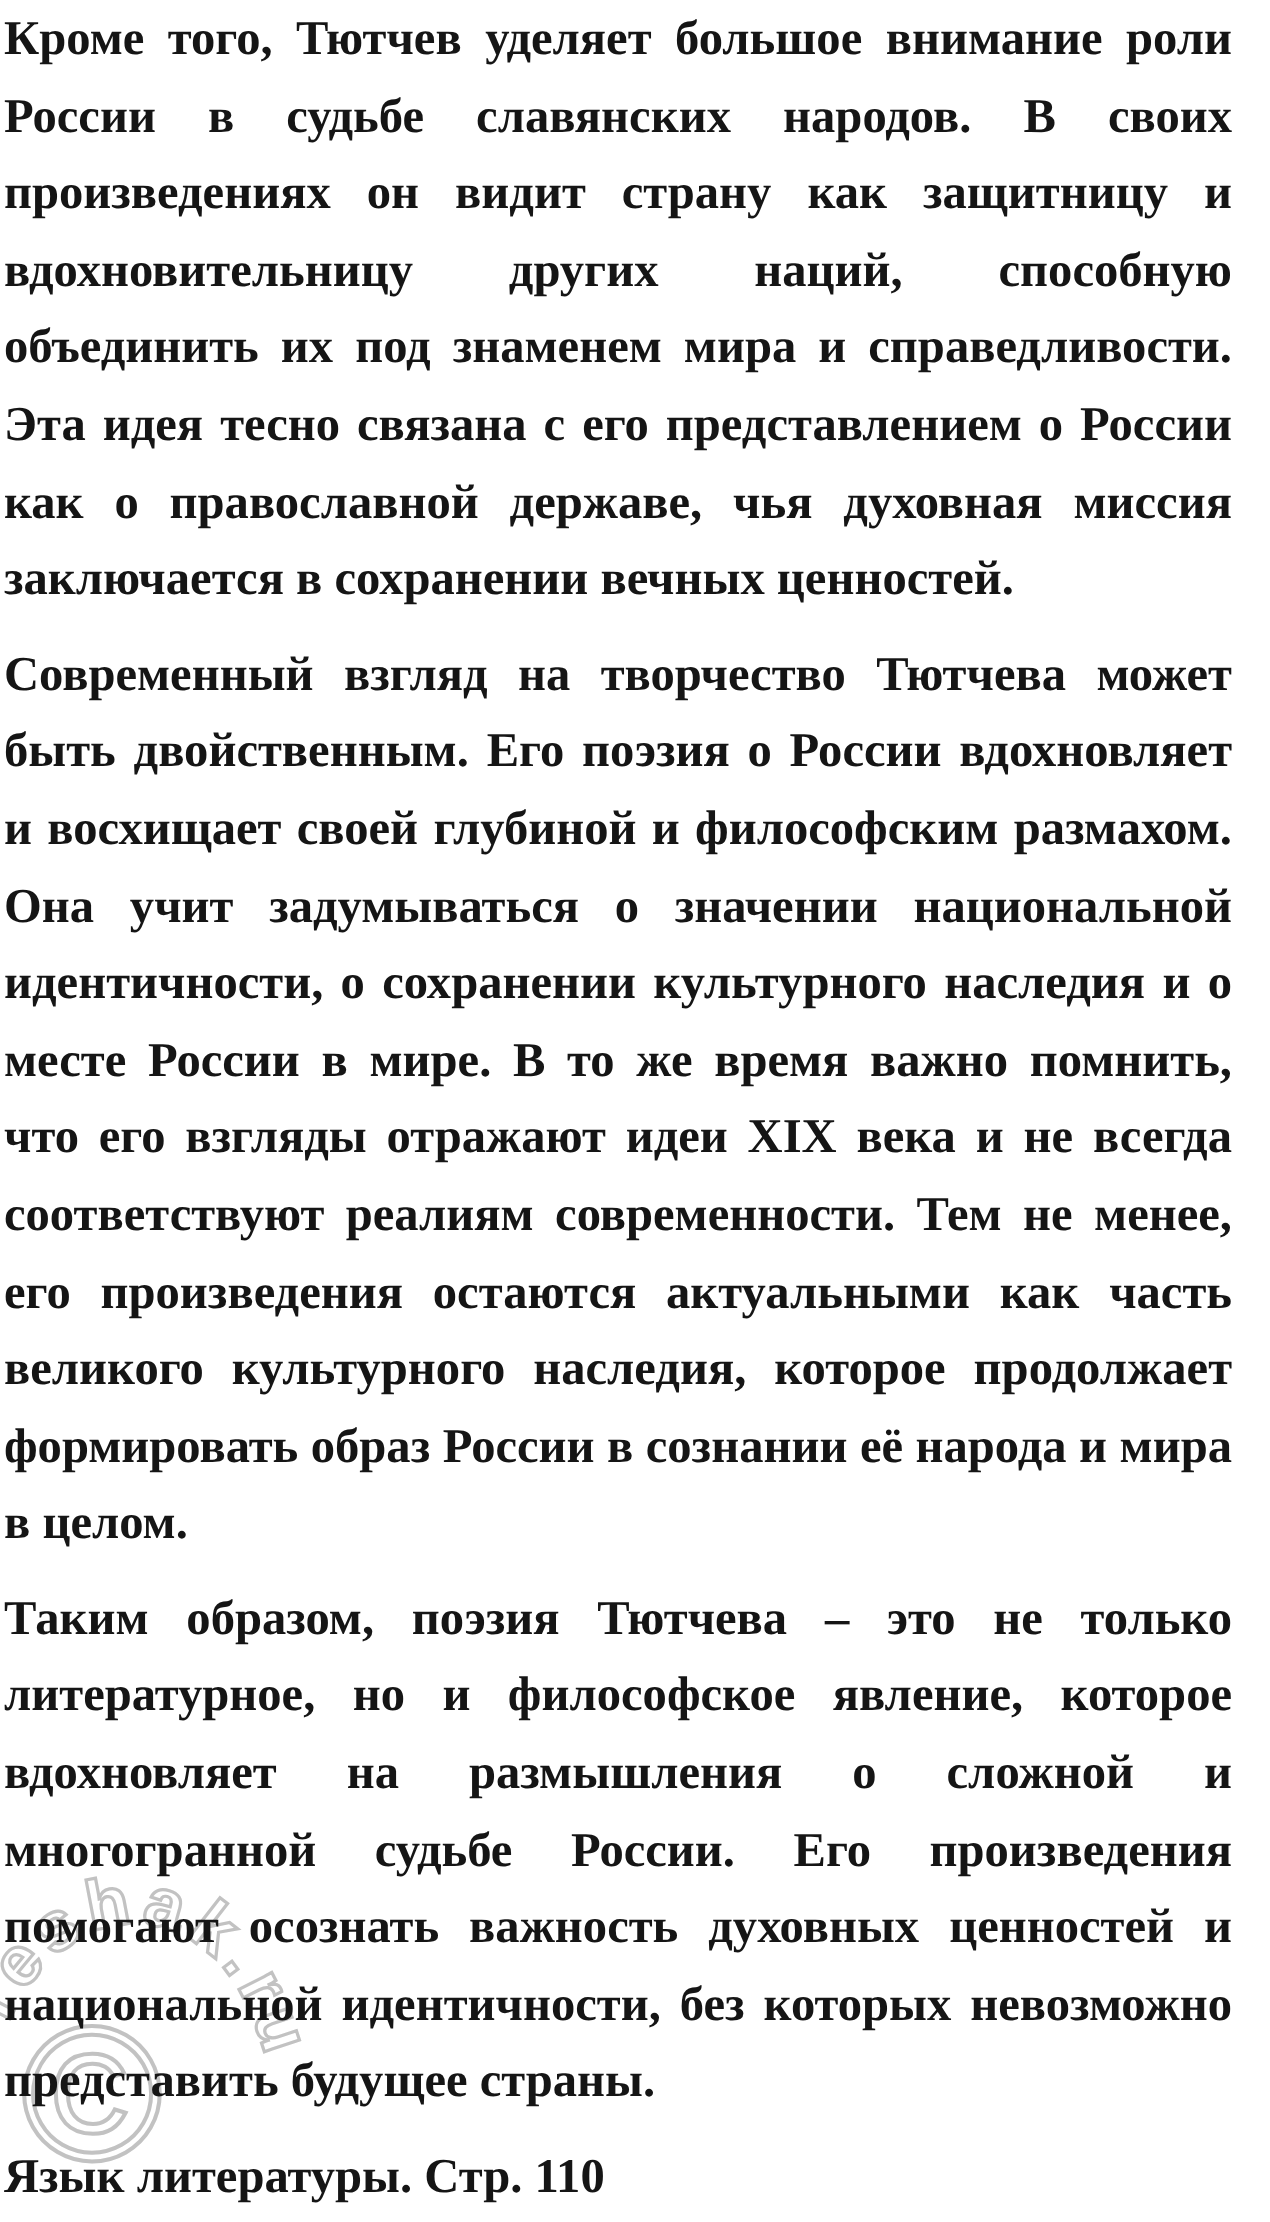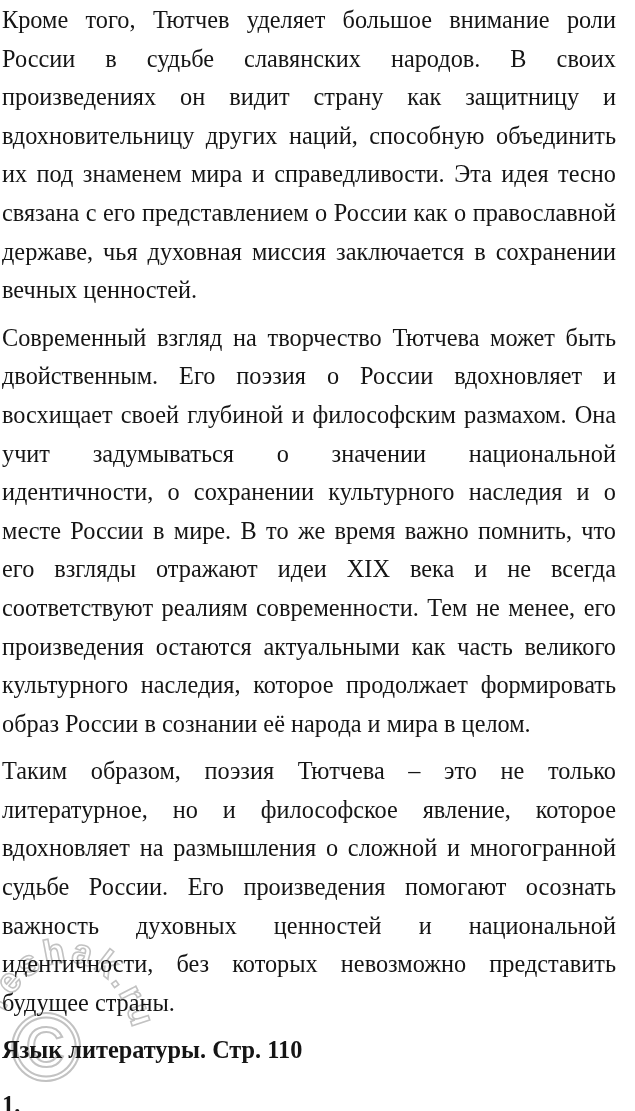"Кроме того, Тютчев уделяет большое" .content p { font-weight: none -> bold }
